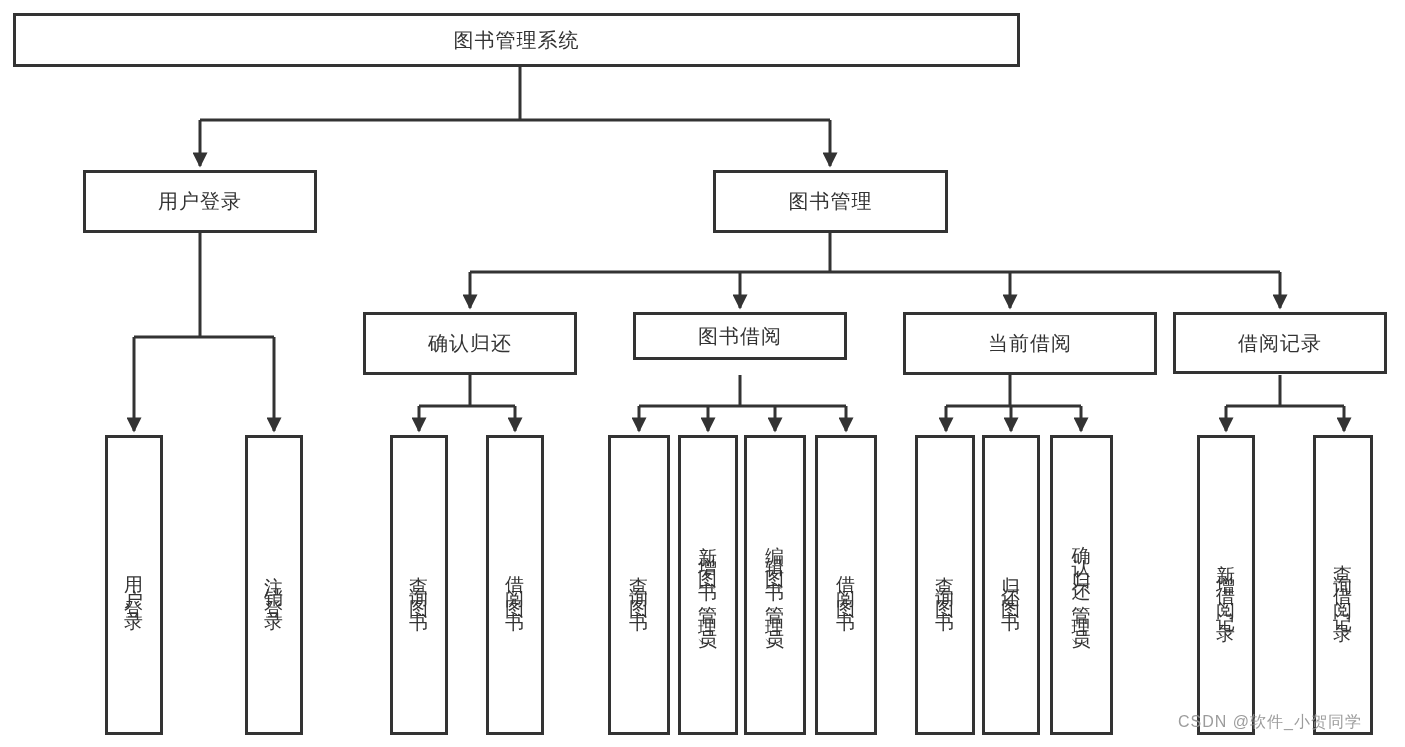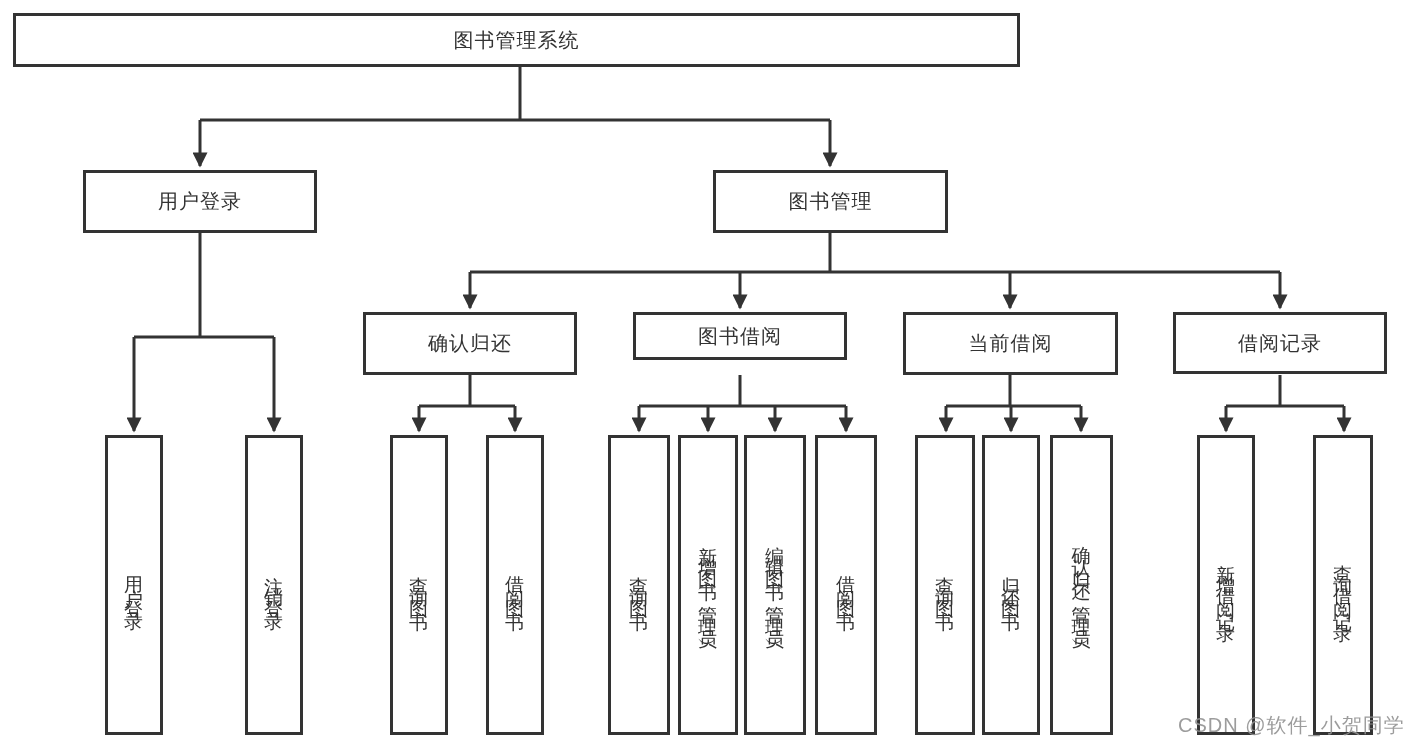"当前借阅" div.box { width: 215px -> 254px }
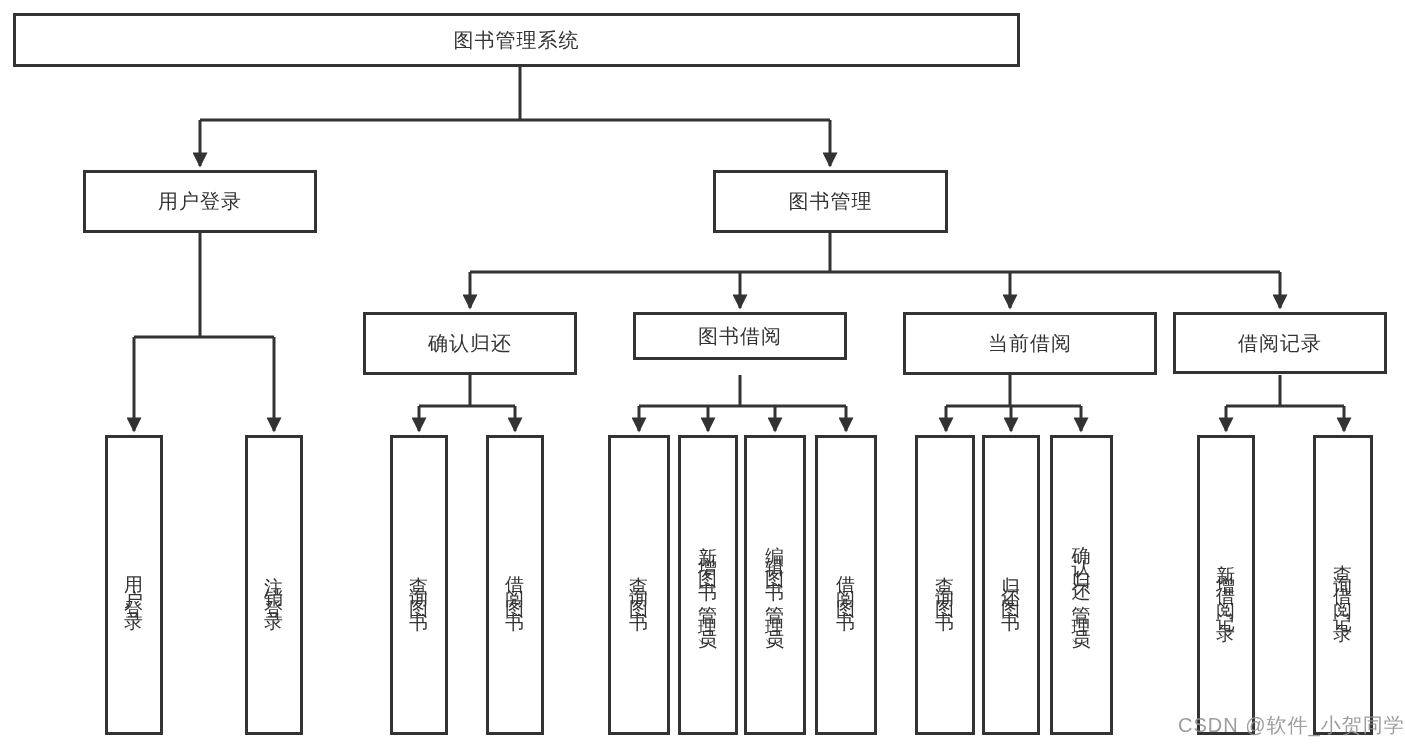"CSDN @软件_小贺同学" .watermark { font-size: 20px -> 16px }
